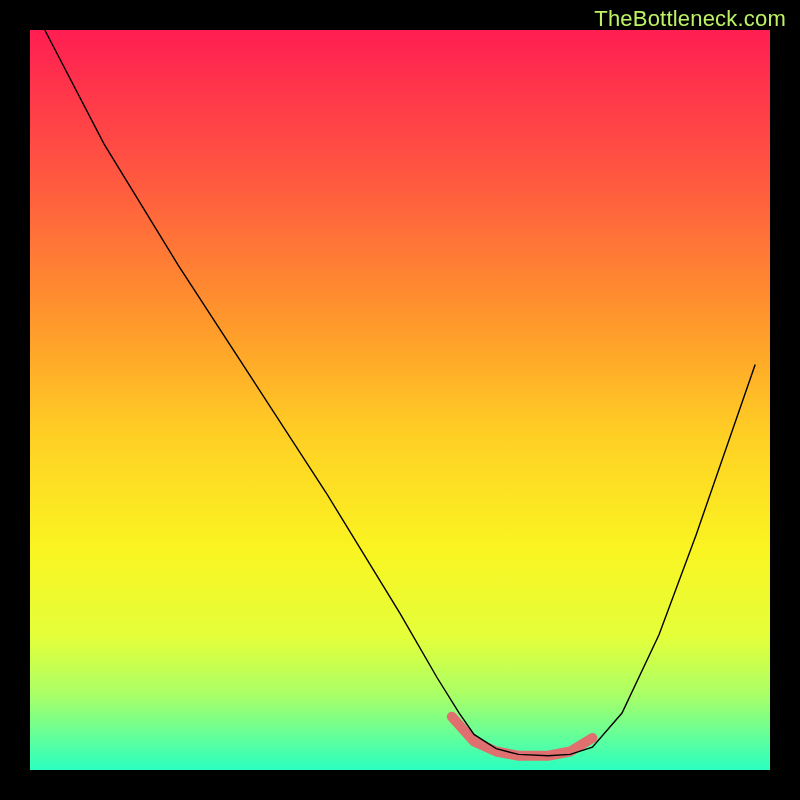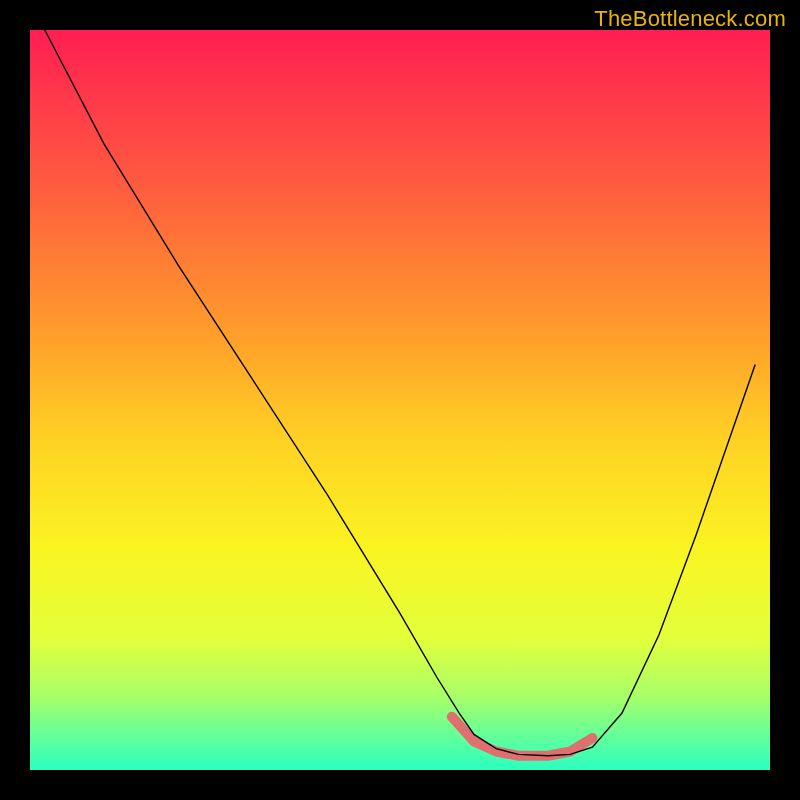"TheBottleneck.com" .watermark { color: #eab308 -> #bef264 }
